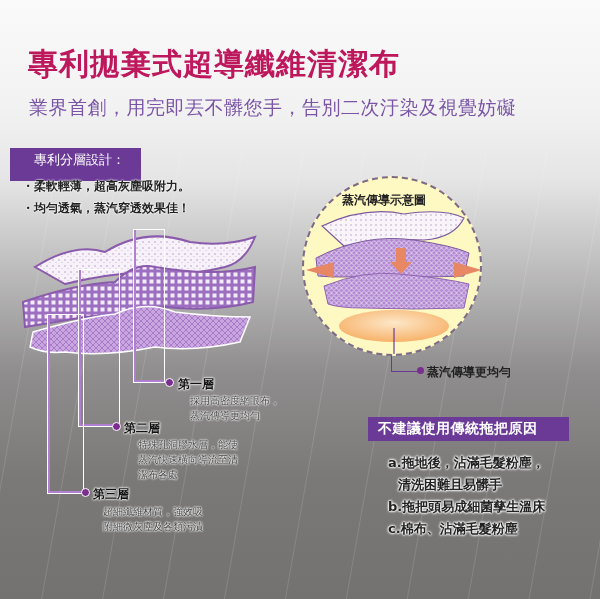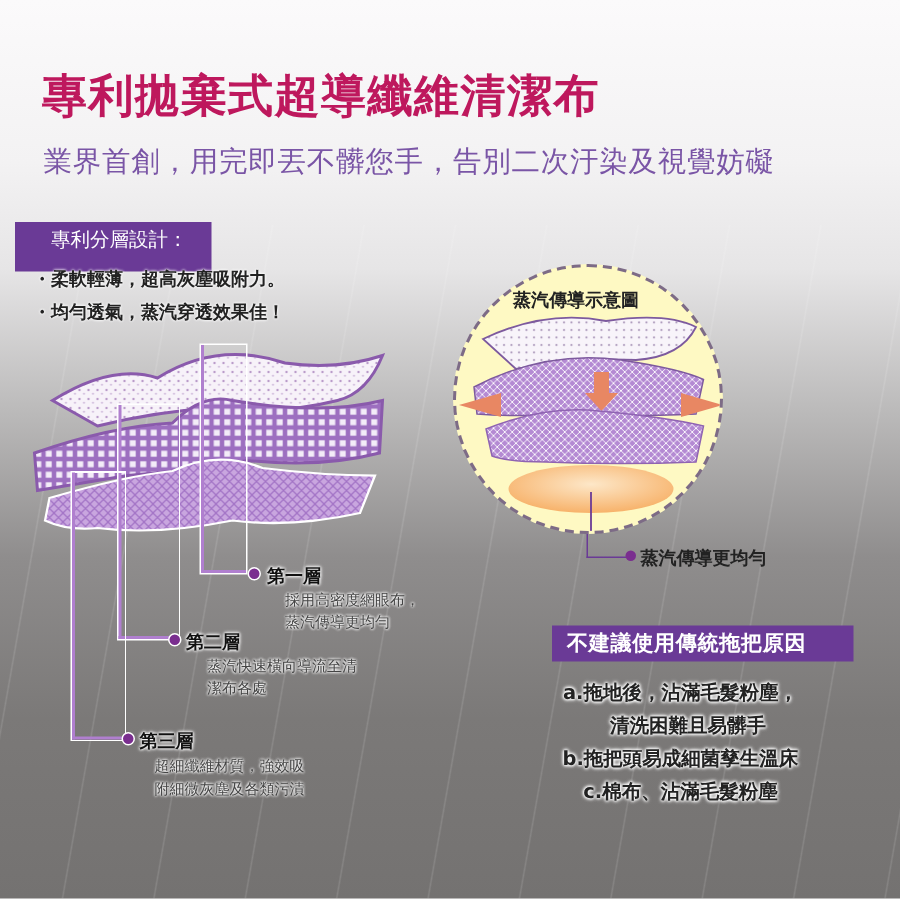"特殊孔洞膠水層，能使" div { html: none -> <div>特殊孔洞膠水層，能使</div> }
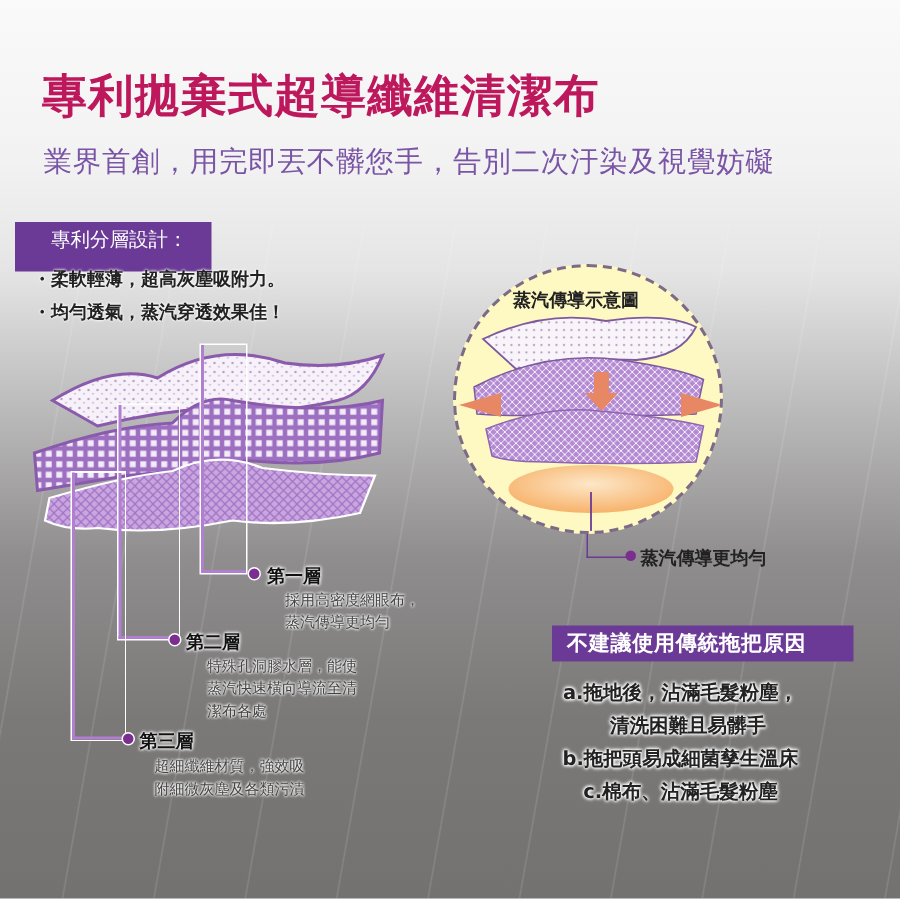"a.拖地後，沾滿毛髮粉塵，" .reasons { left: 375px -> 388px; text-align: center -> none }
